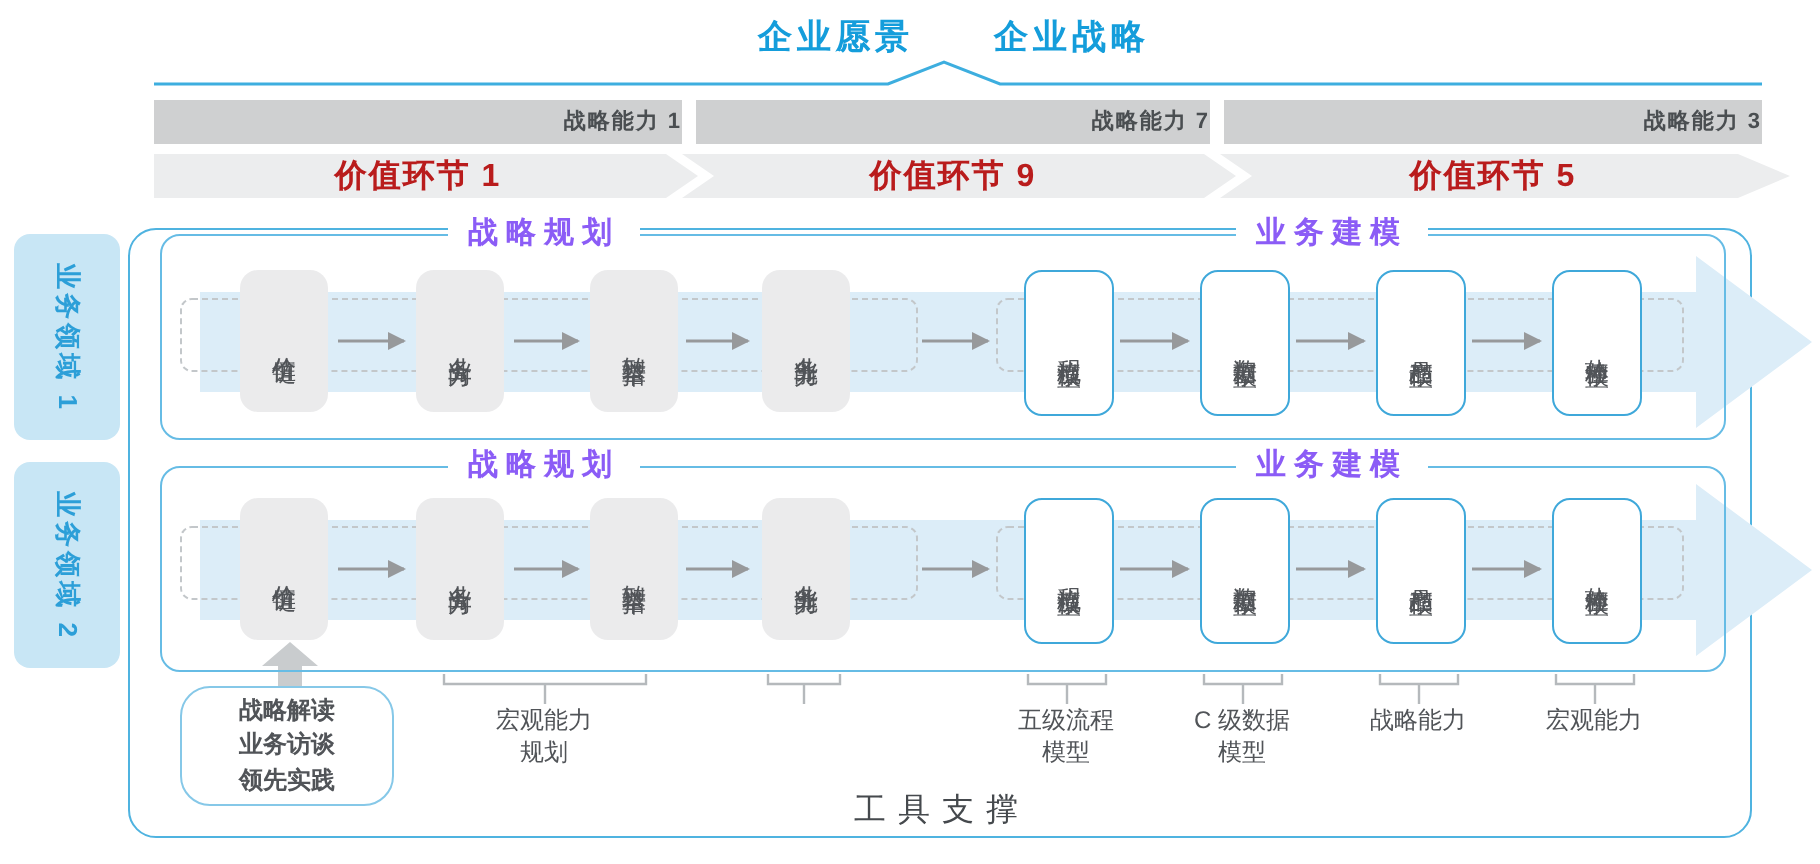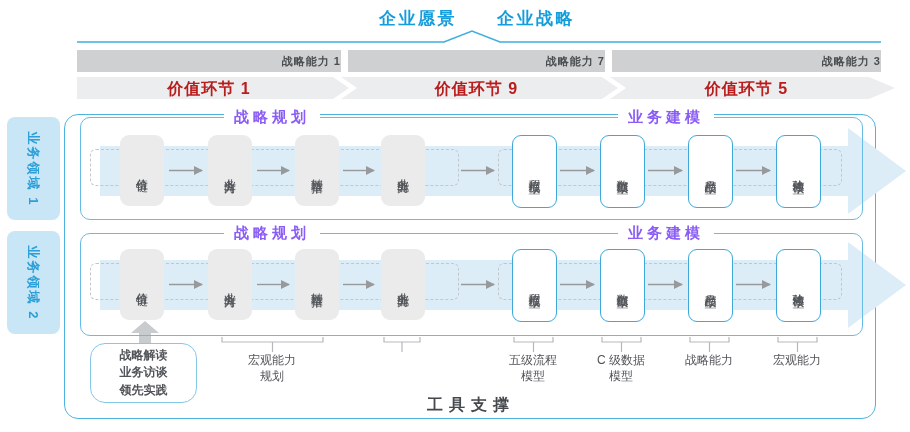"工具支撑" .footer-label { font-weight: bold -> normal }
